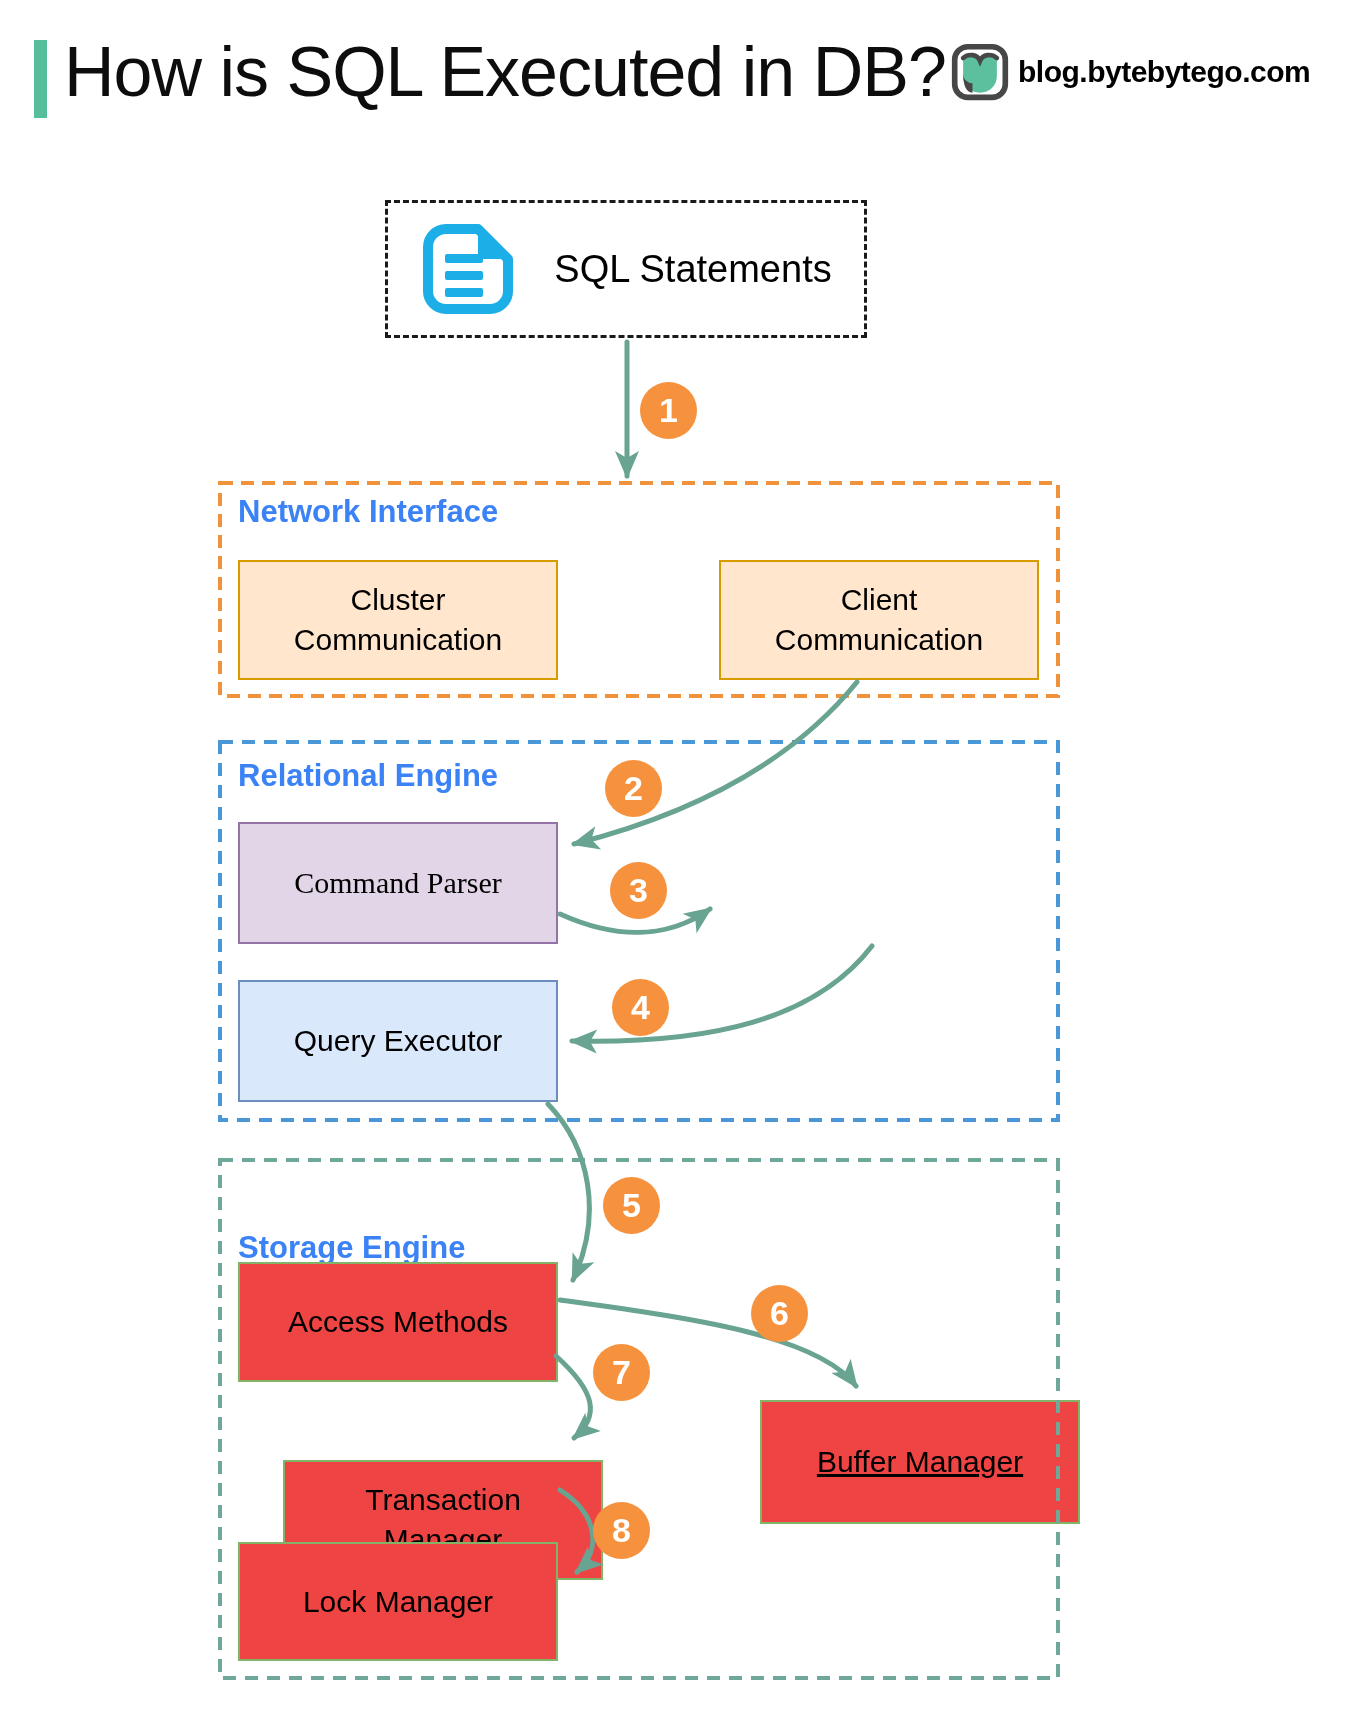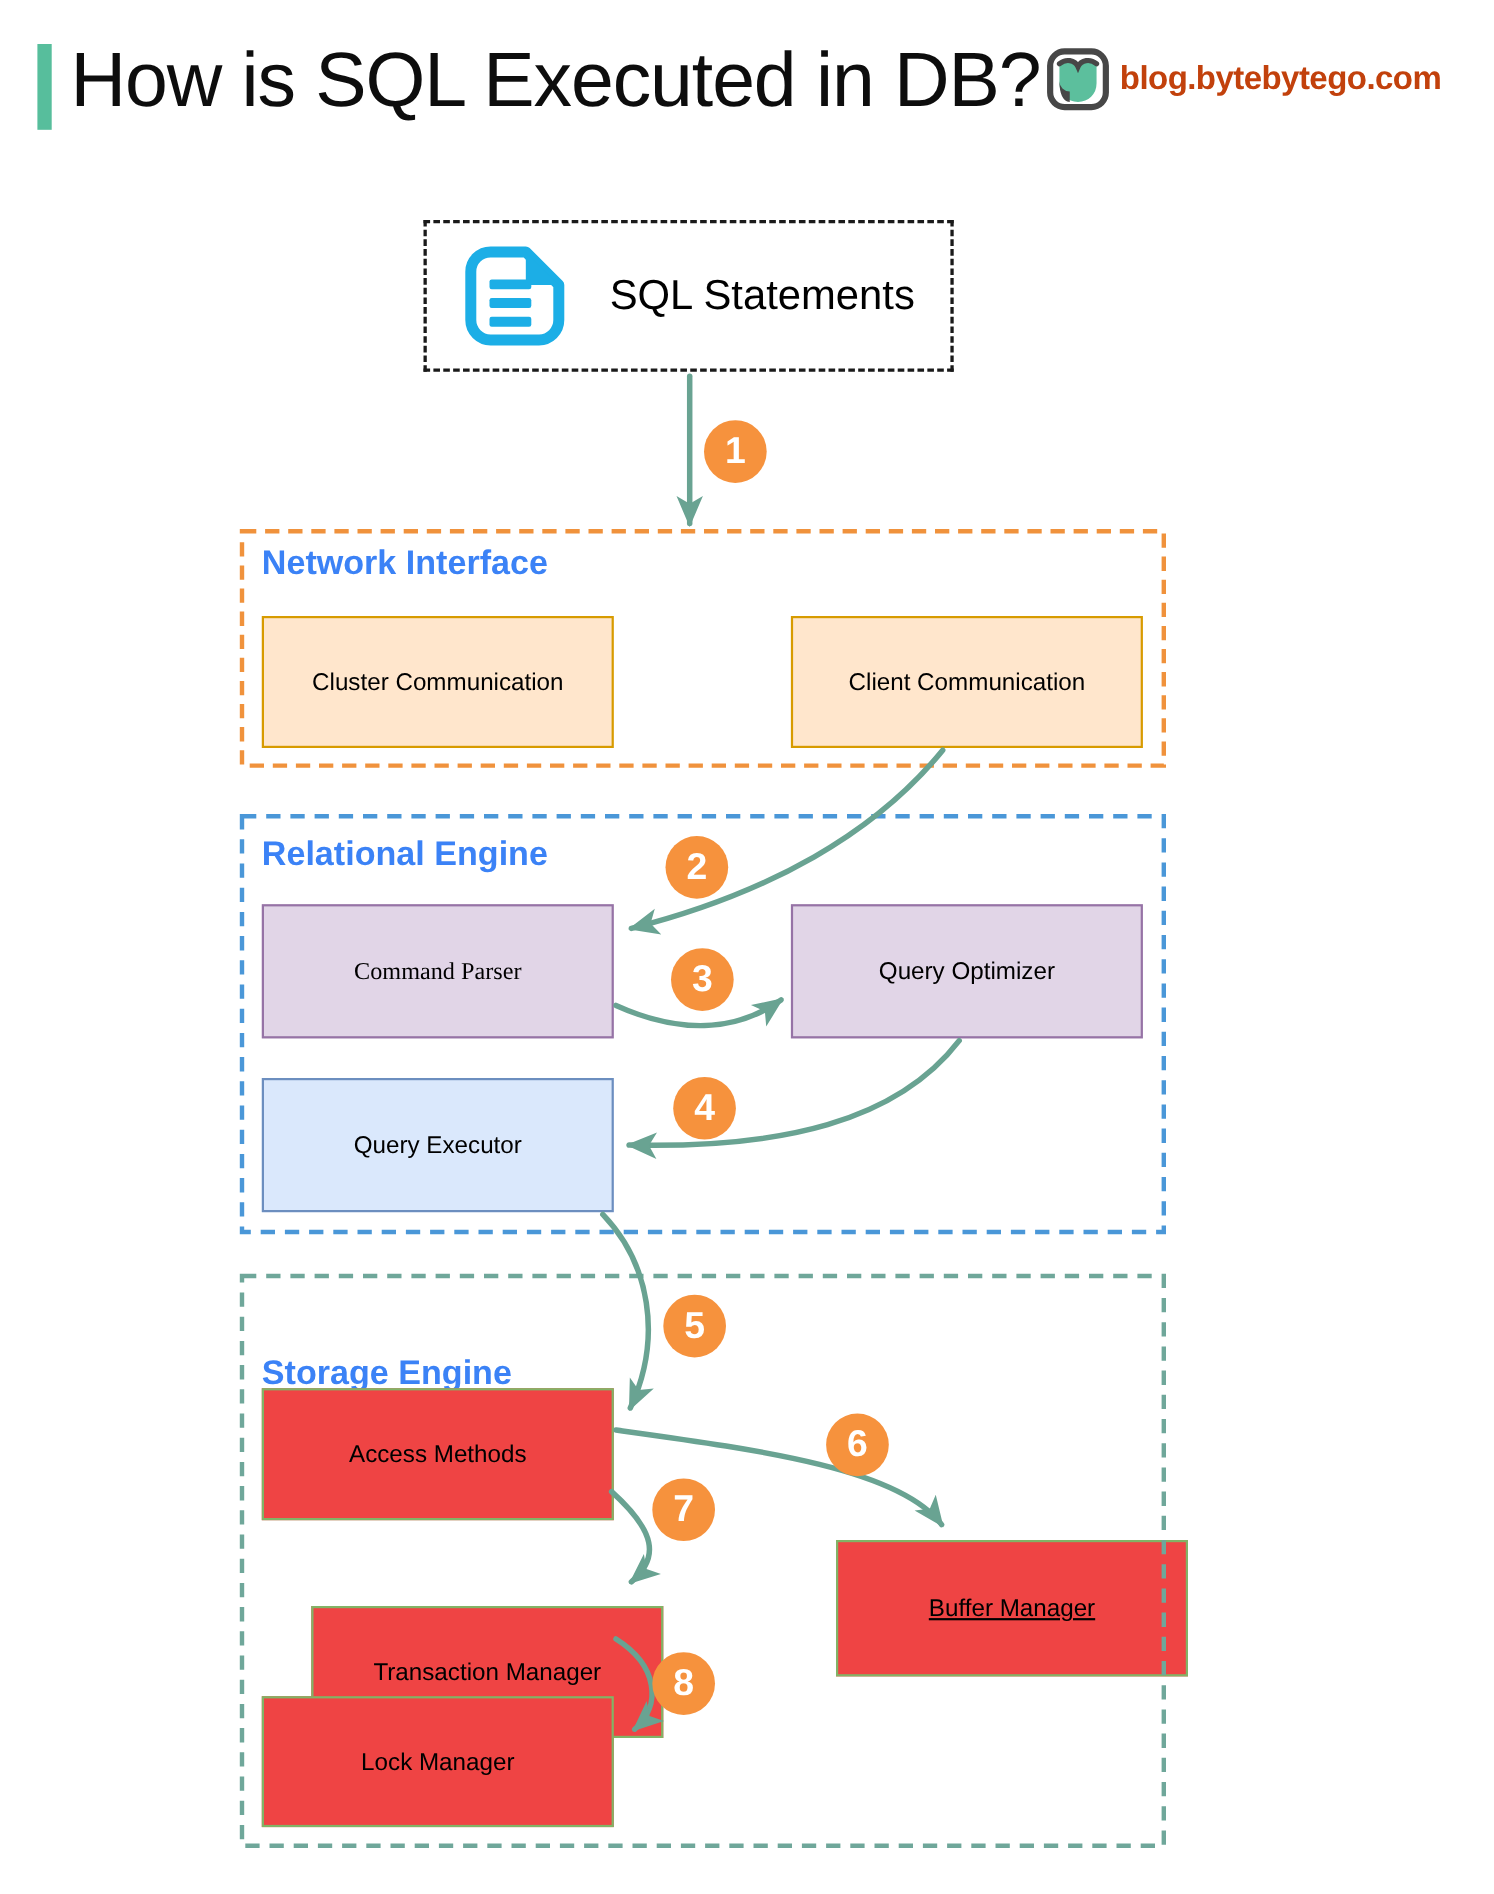"blog.bytebytego.com" .brand-text { color: #c2410c -> #000000 }
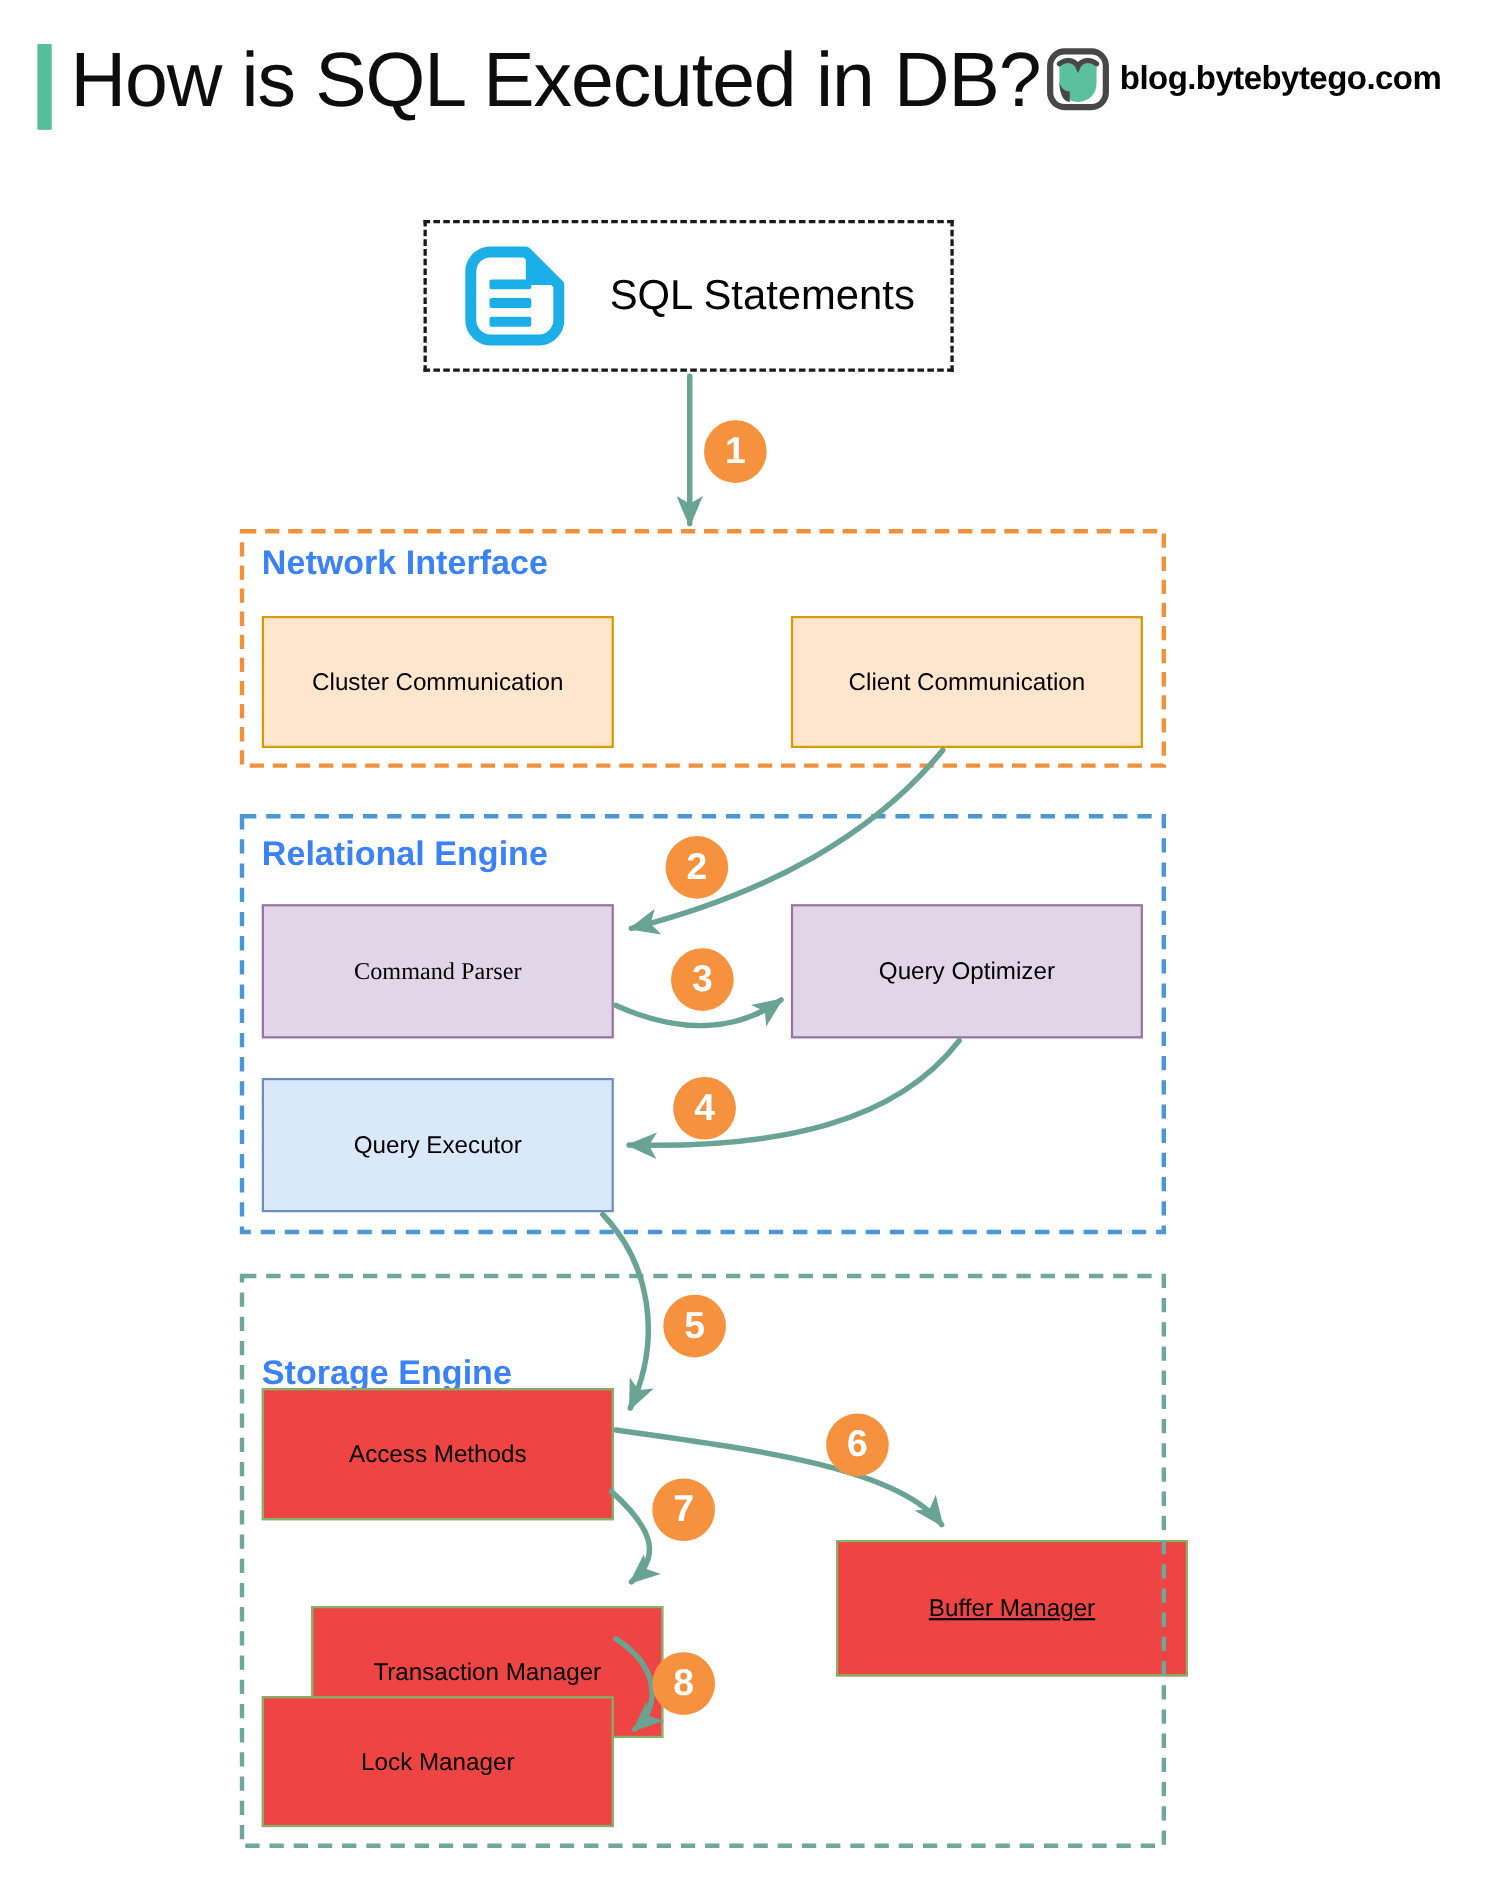"Cluster Communication" .node { font-size: 22px -> 30px }
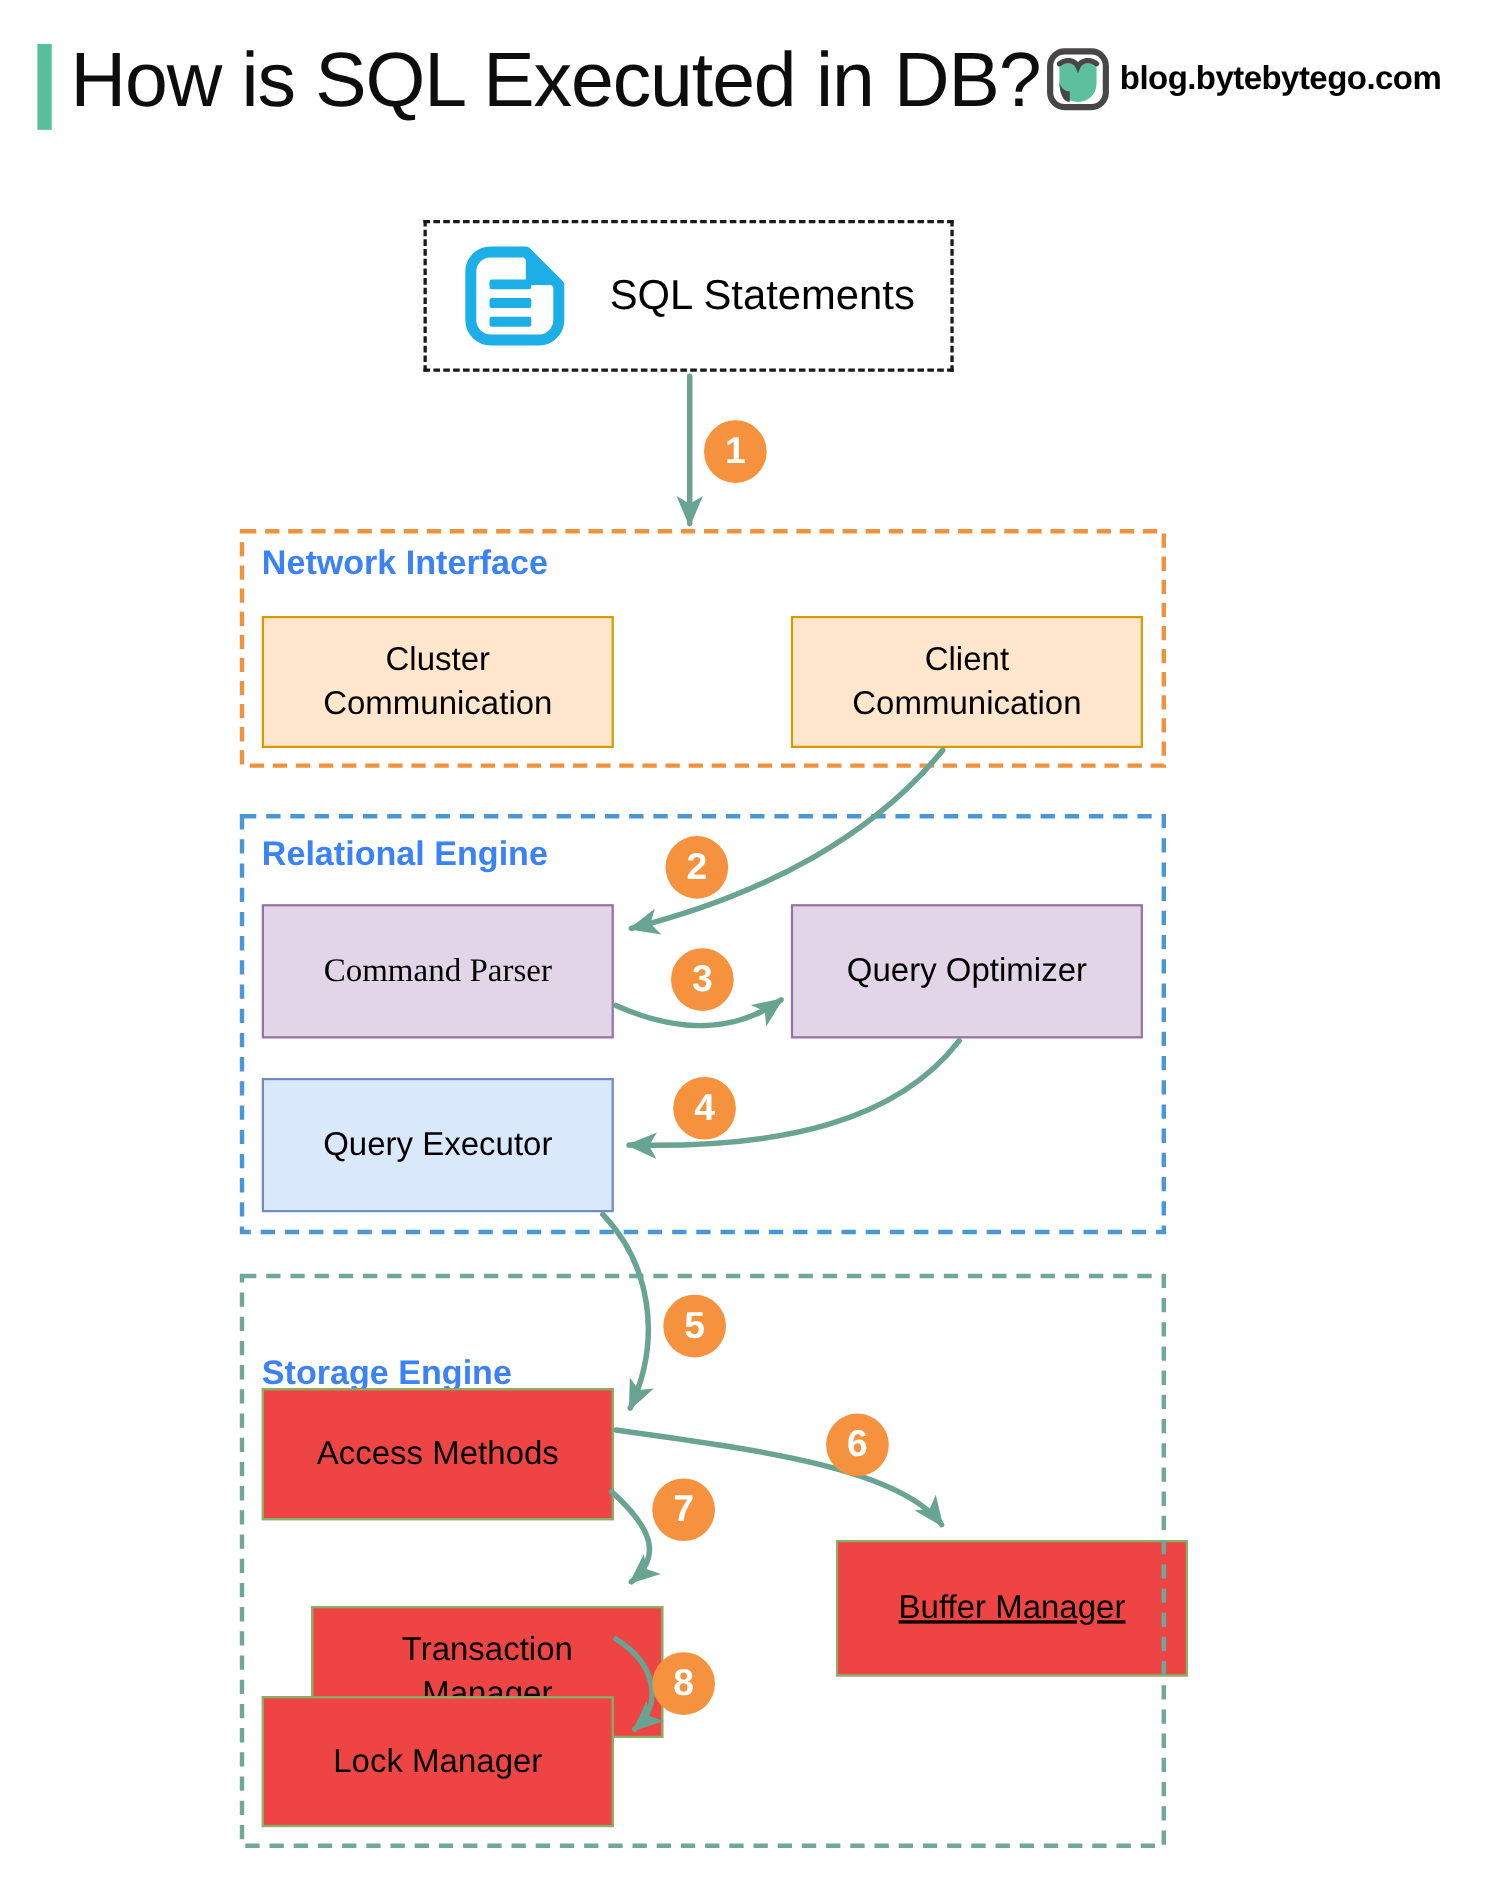"Query Optimizer" div.node { html: <div>Query Optimizer</div> -> none }
